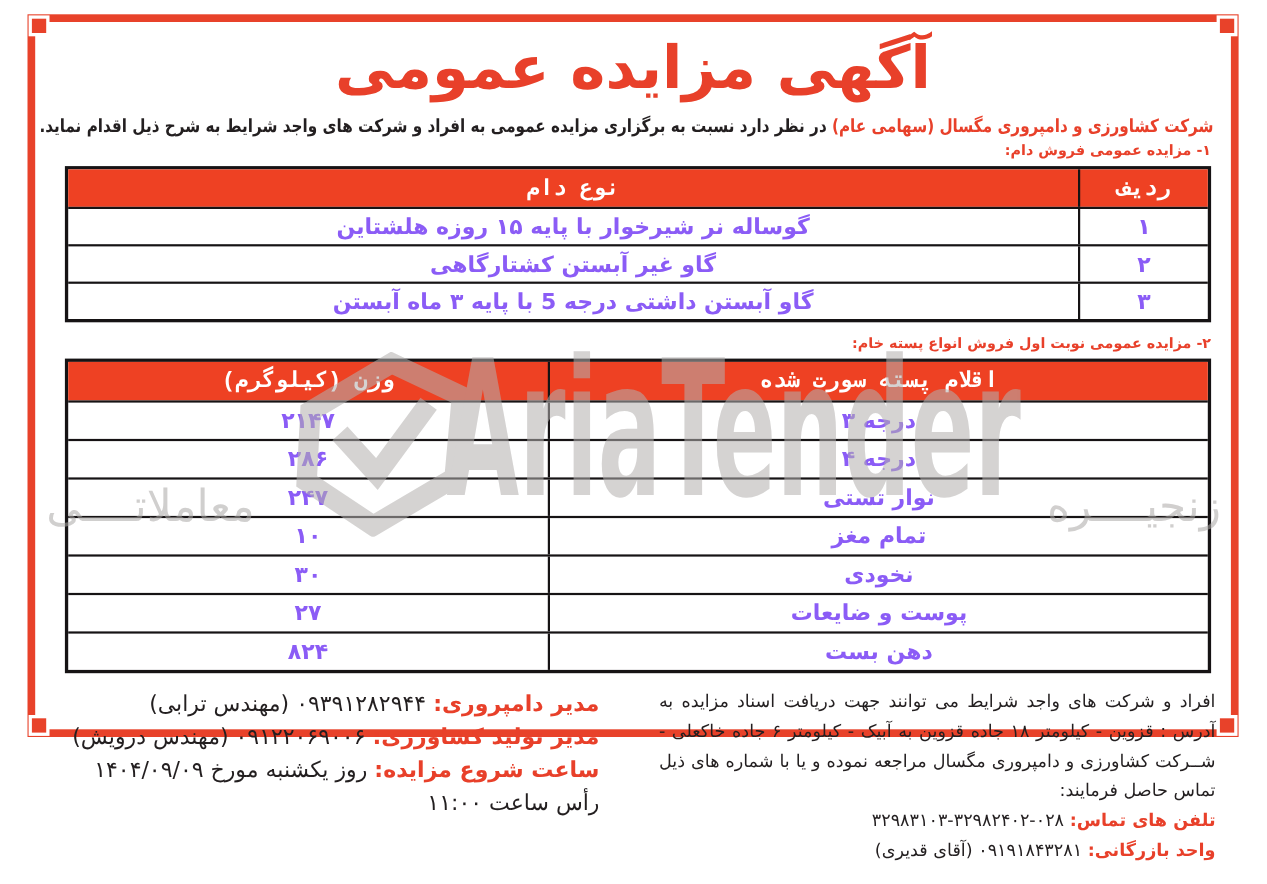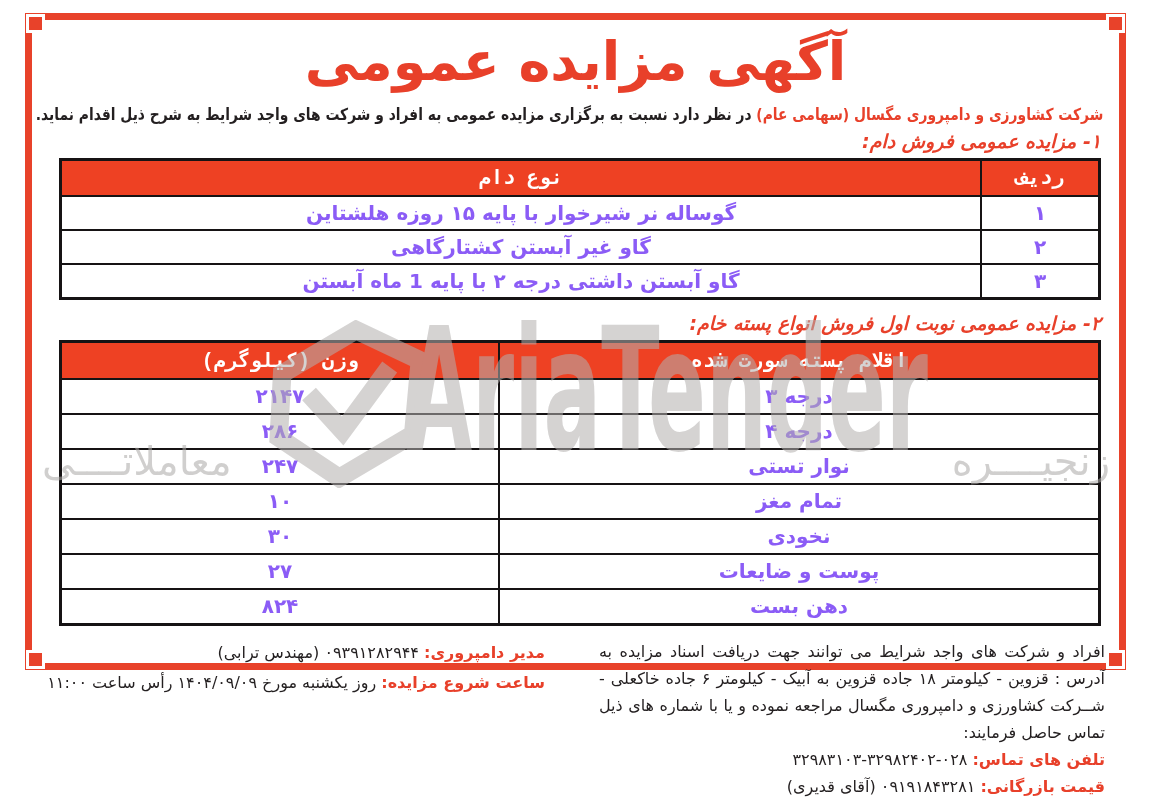"۱- مزایده عمومی فروش دام:" .sec-heading { font-size: 19px -> 13px; font-style: italic -> none }
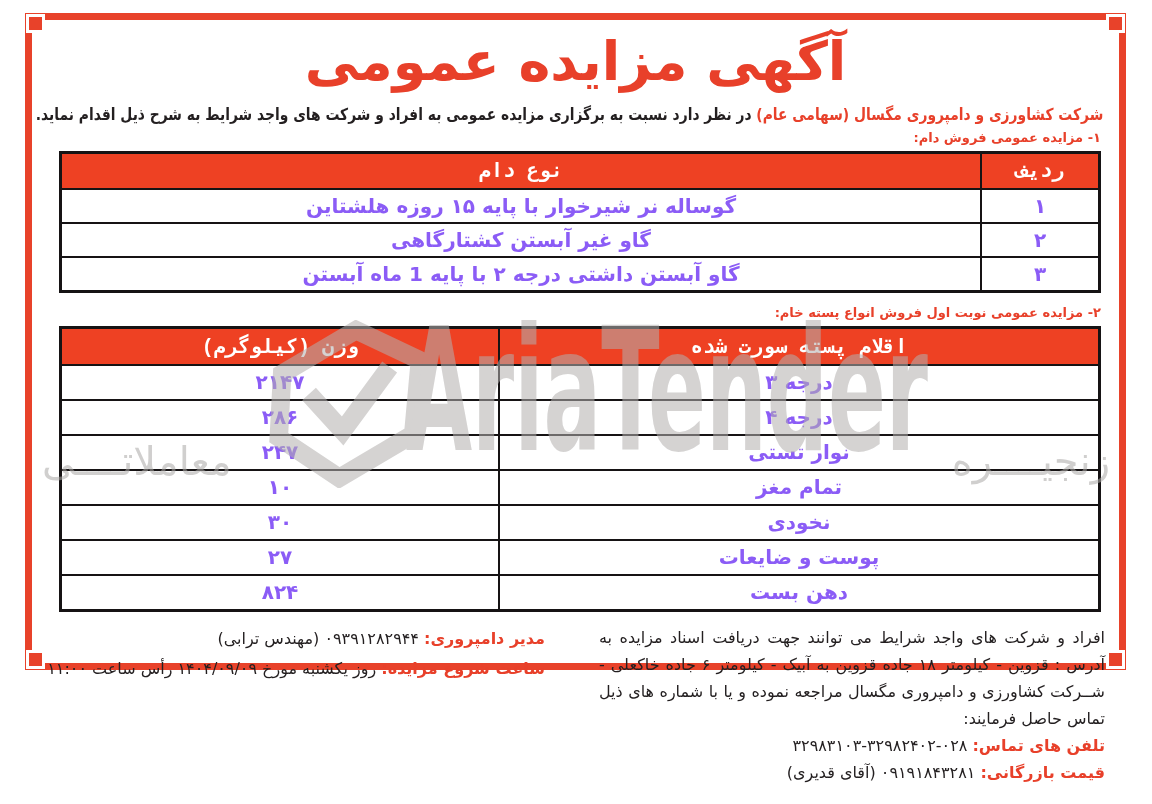"گاو آبستن داشتی درجه ۲" div.cell { text: ۲ با پایه 1 -> 5 با پایه ۳ }
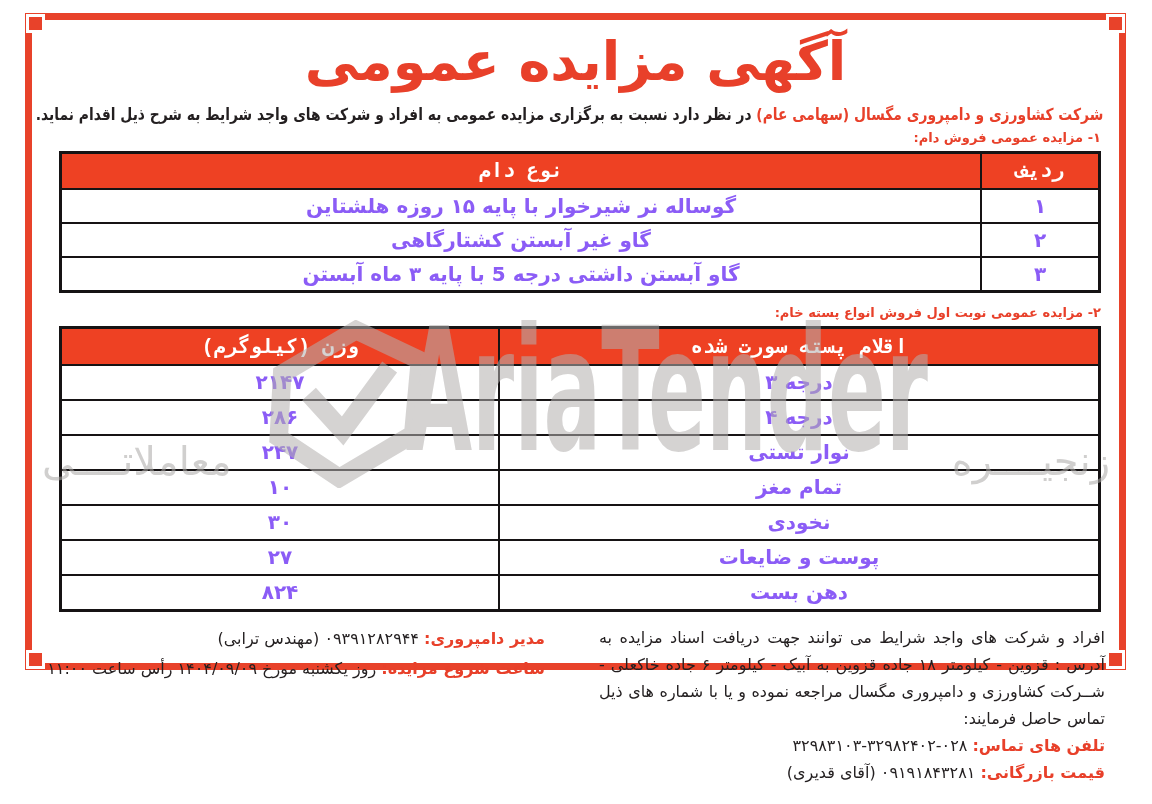"مدیر دامپروری: ۰۹۳۹۱۲۸۲۹۴۴ (مهندس ترابی)" .details { font-size: 16px -> 20px }
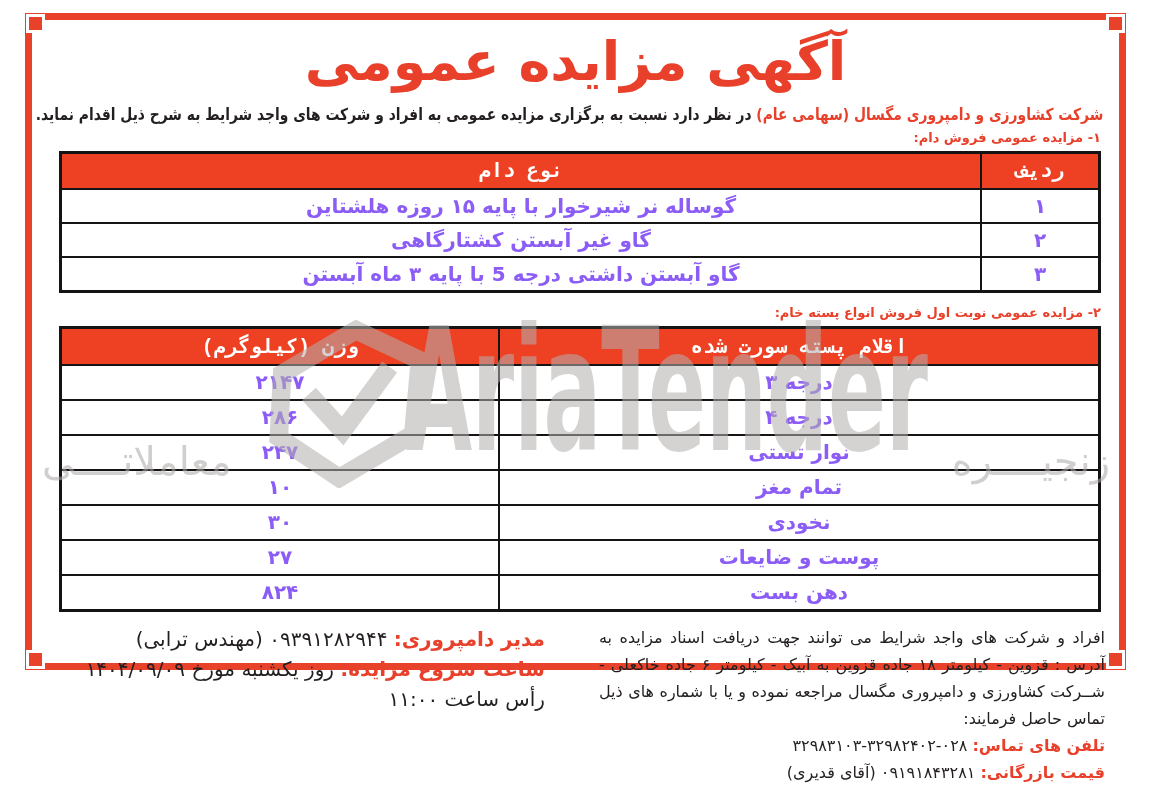"مدیر تولید کشاورزی: ۰۹۱۲۲۰۶۹۰۰۶ (مهندس" div { html: none -> <div> <span>مدیر تولید کشاورزی:</span> <span>۰۹۱۲۲۰۶۹۰۰۶ (مهندس درویش)</span> </div> }
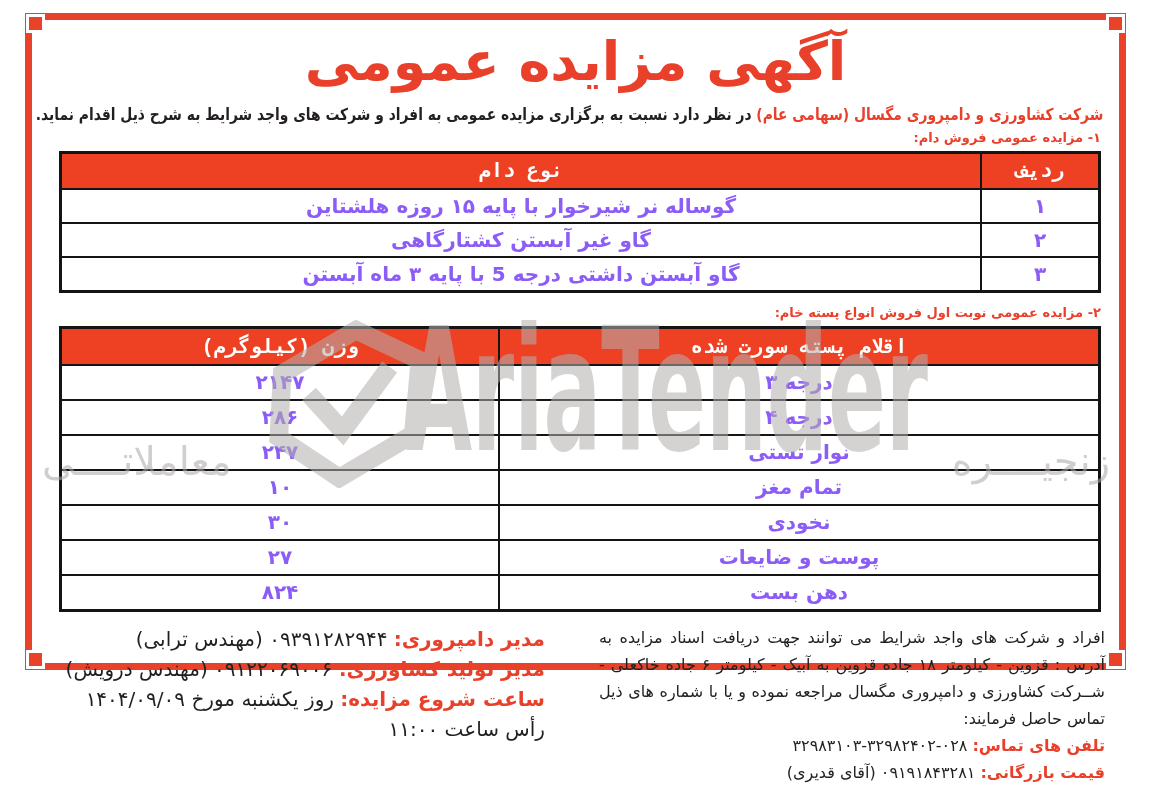"قیمت بازرگانی:" span.label { text: قیمت -> واحد }
